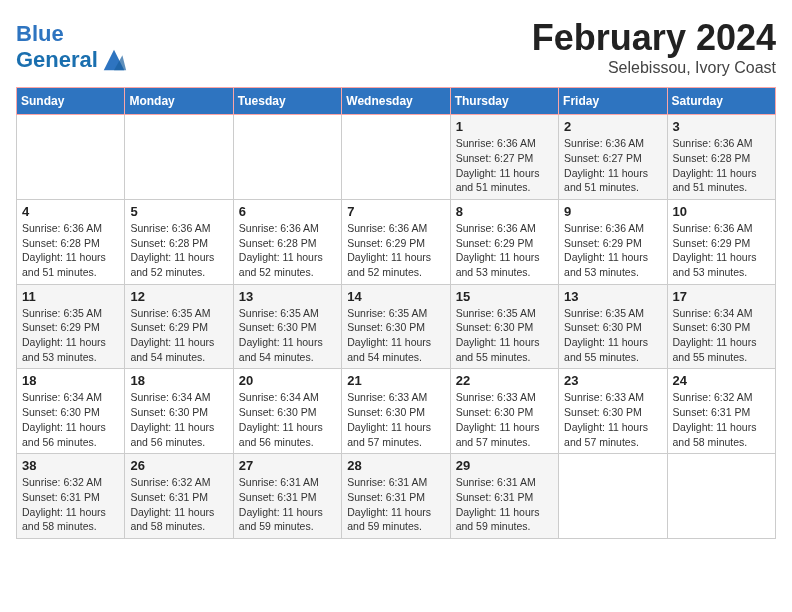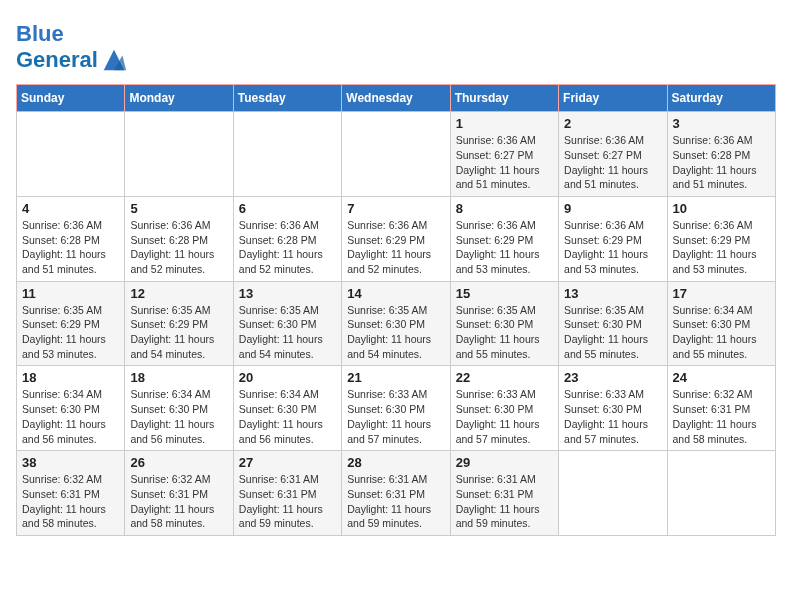"February 2024" div.title-block { html: none -> <div> <div>February 2024</div> <div>Selebissou, Ivory Coast</div> </div> }
